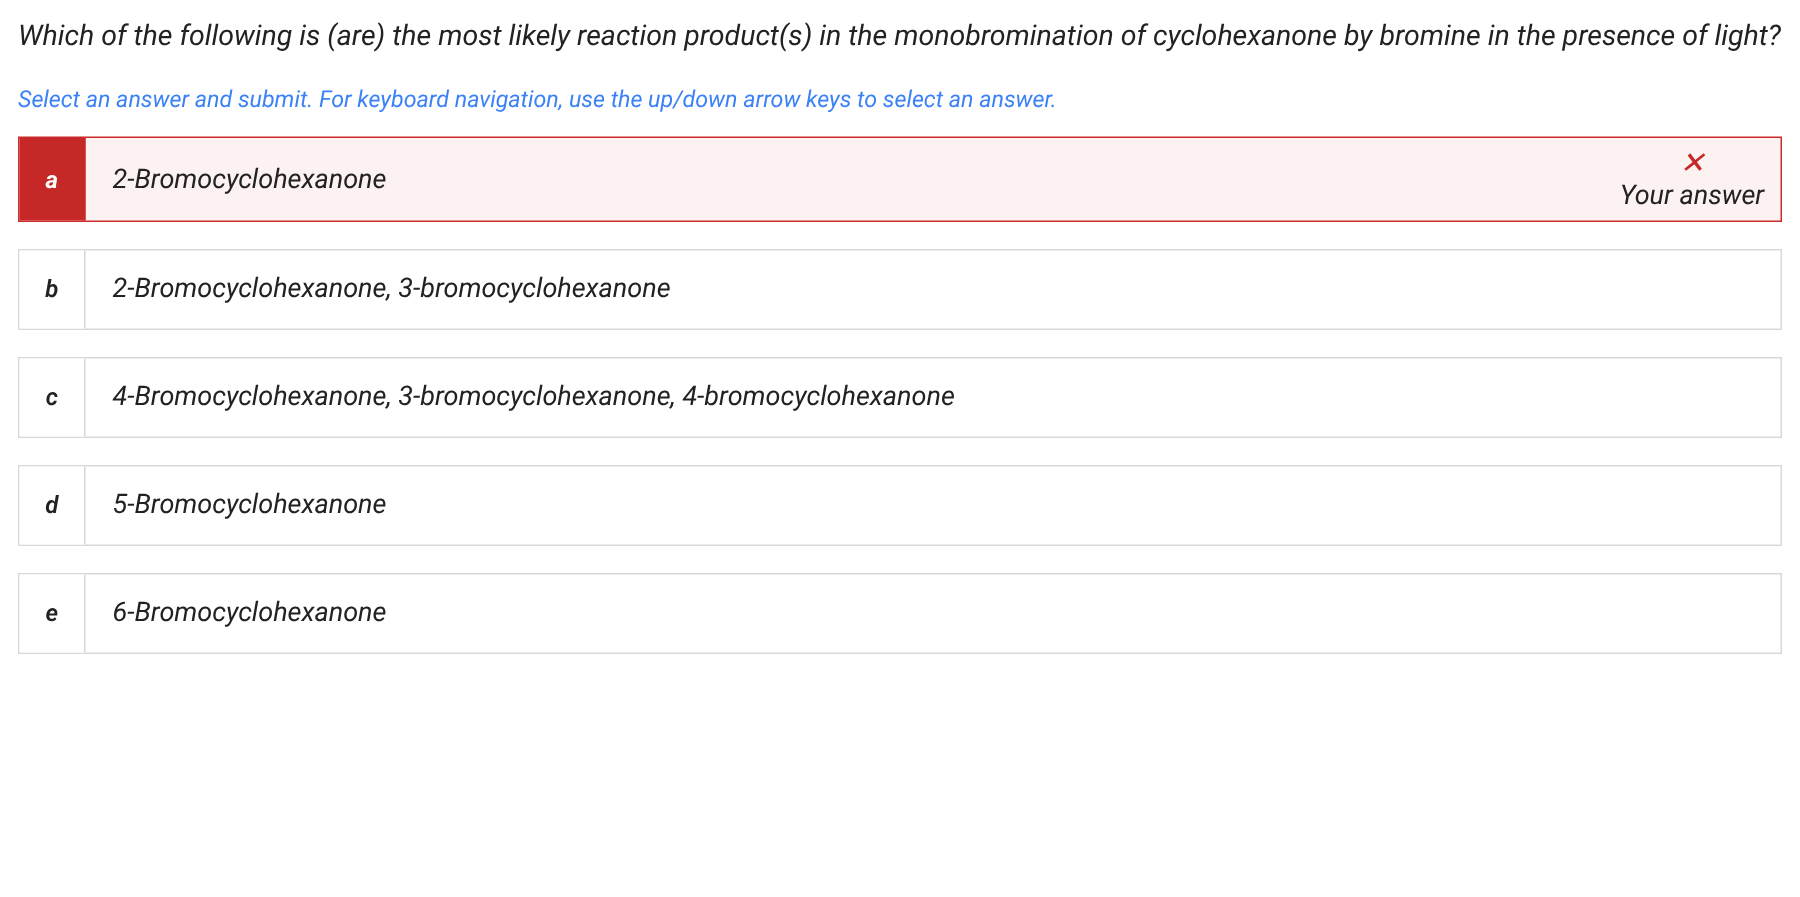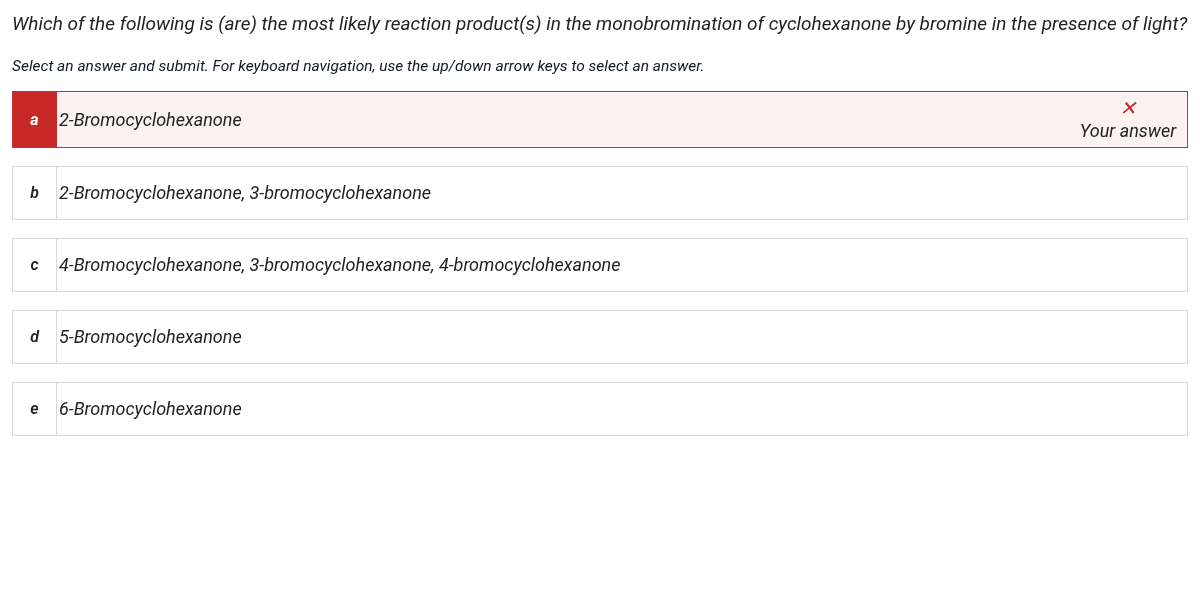"Select an answer and submit." .instructions { color: #0f172a -> #3b82f6 }
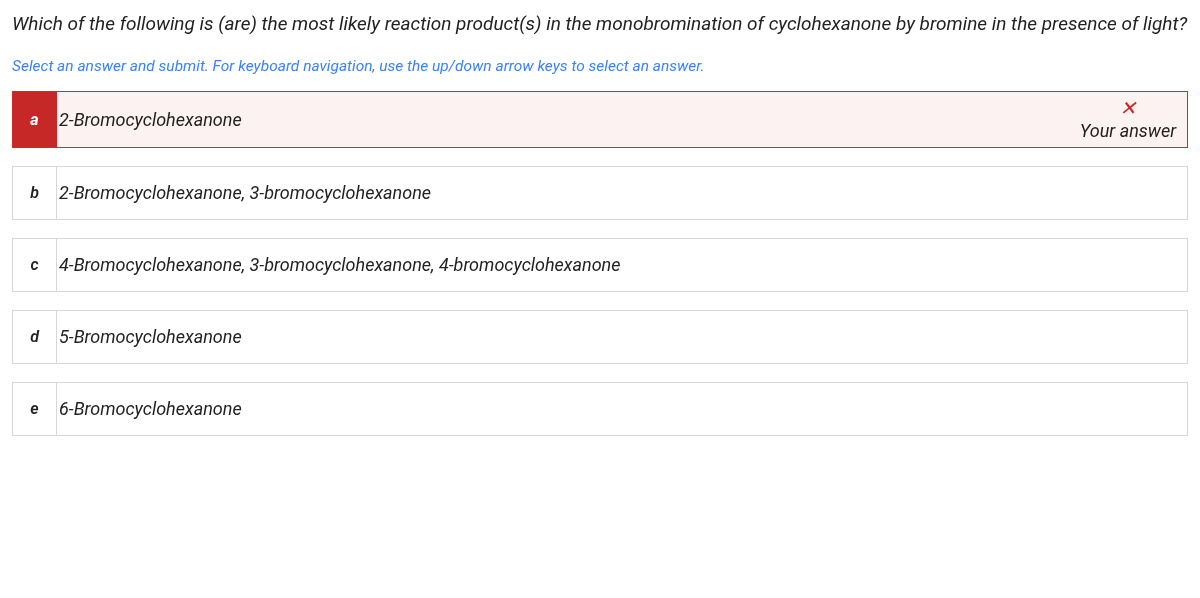"2-Bromocyclohexanone" .option-text { padding: 14px 2px -> 14px 18px }
